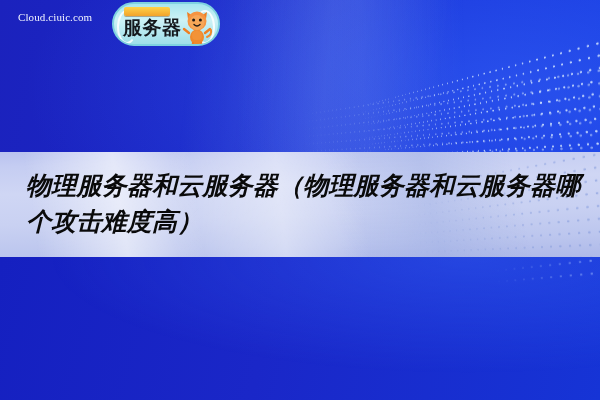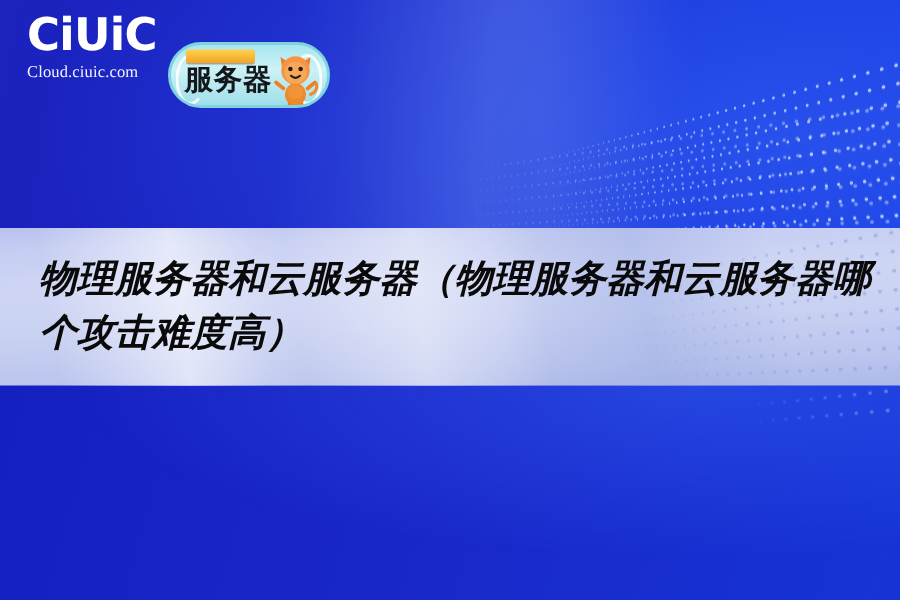"CiUiC" div.logo-word { html: <div>CiUiC</div> -> none }
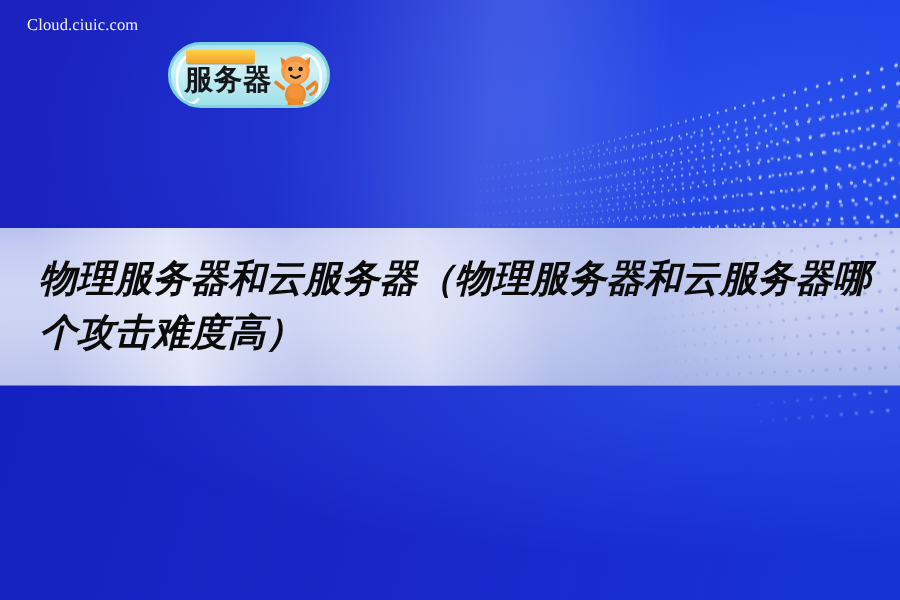"服务器" .badge { top: 28px -> 2px }
